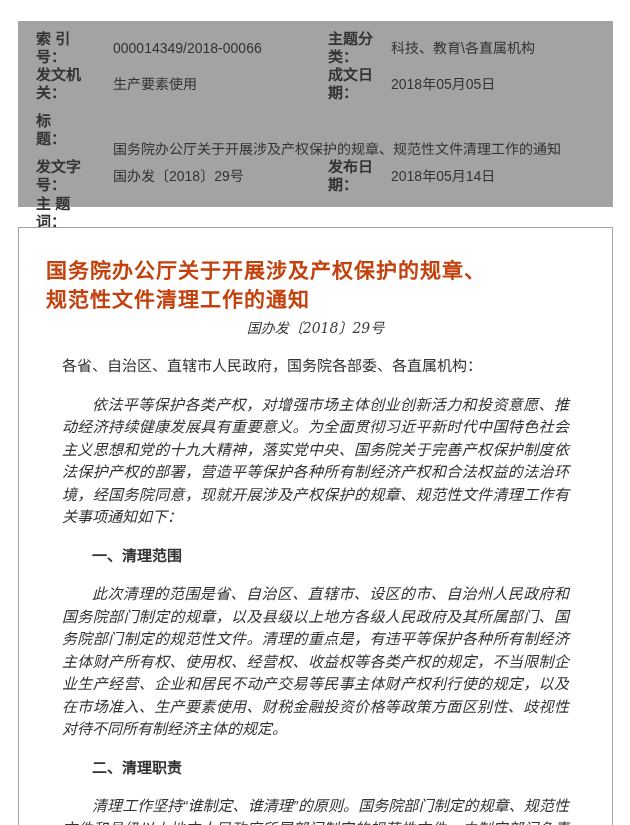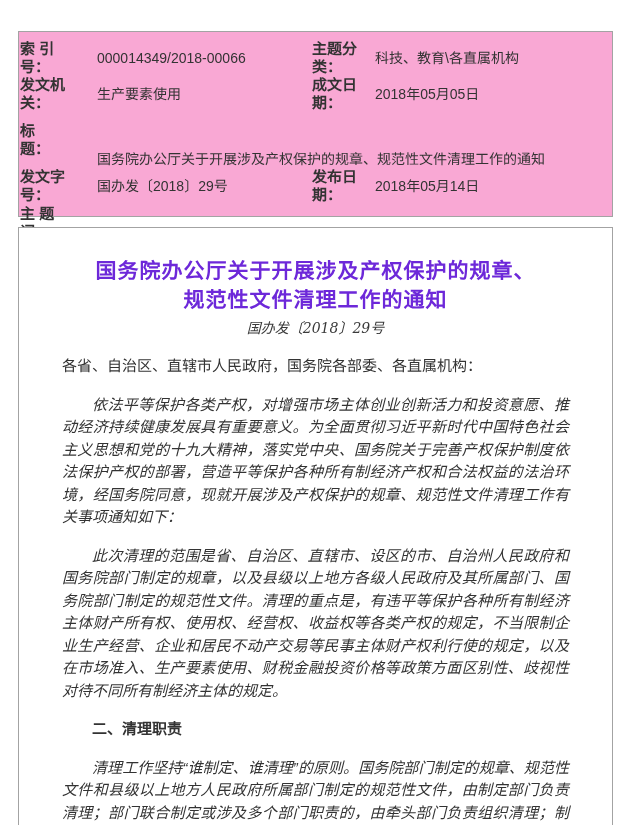"索 引" .meta-box { background: #f9a8d4 -> #a3a3a3; padding: 8px 0 -> 8px 16px; top: 31px -> 21px }
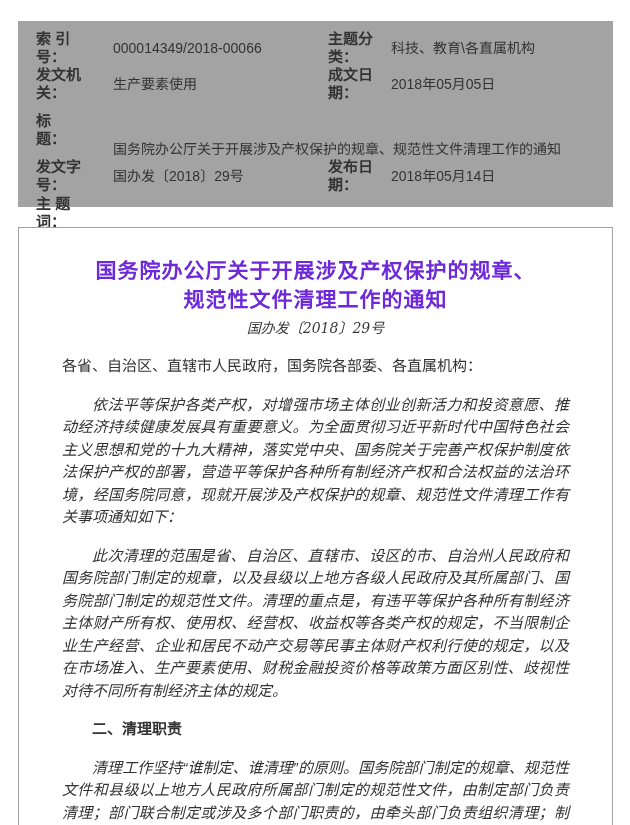"国务院办公厅关于开展涉及产权保护的规章、" .doc-title { color: #6d28d9 -> #c2410c; text-align: center -> left }
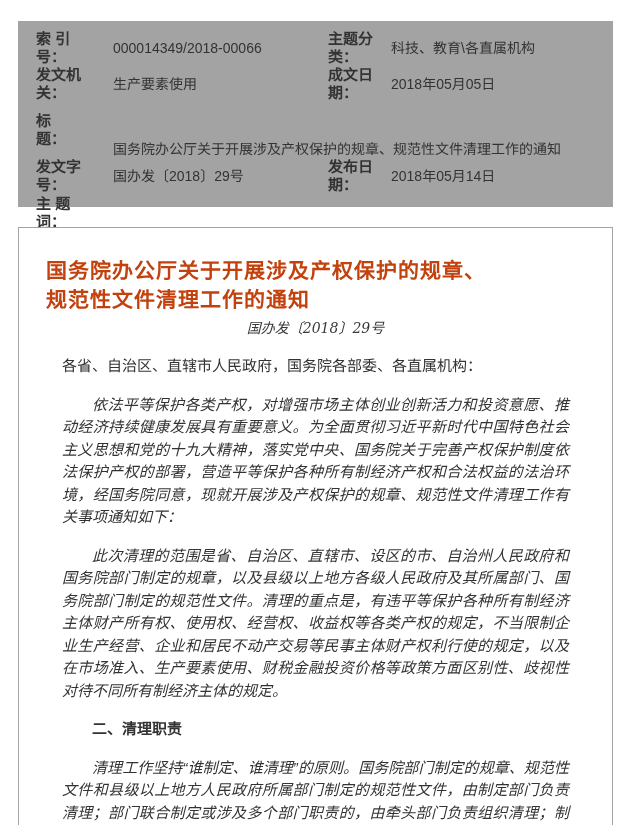"一、清理范围" p.heading { html: none -> <p>一、清理范围</p> }
